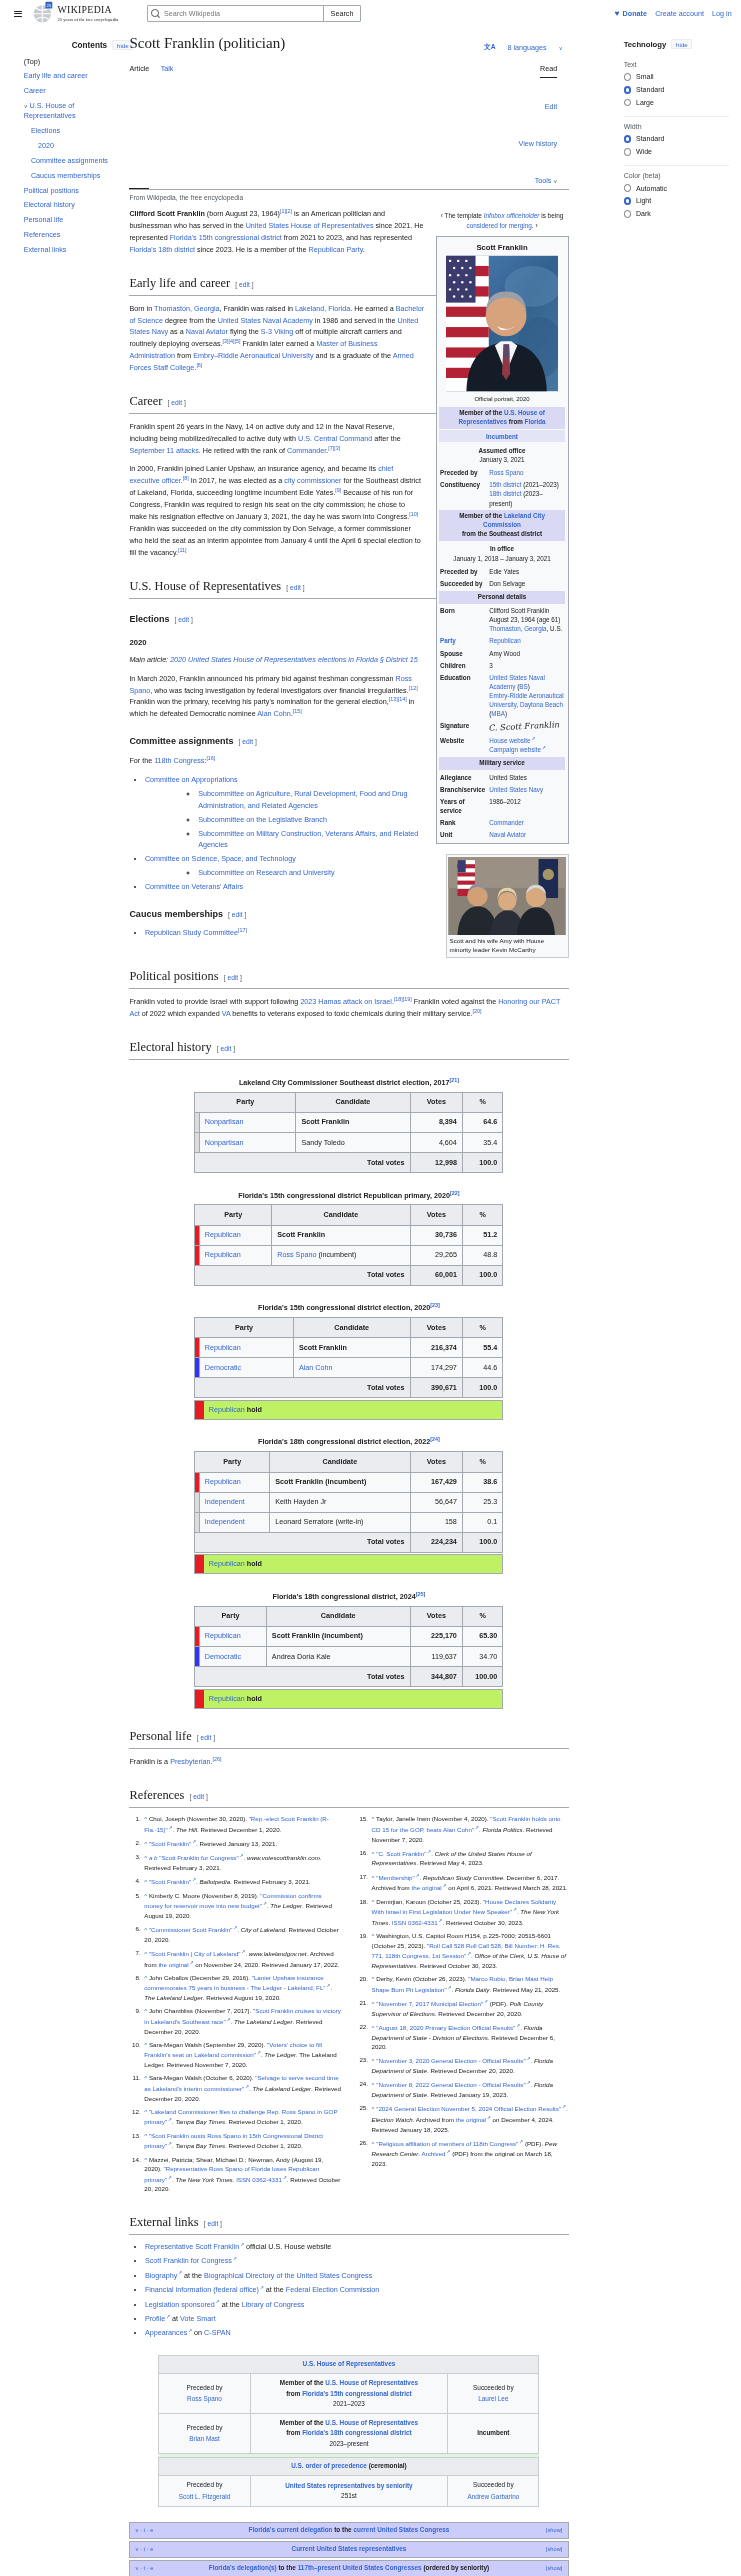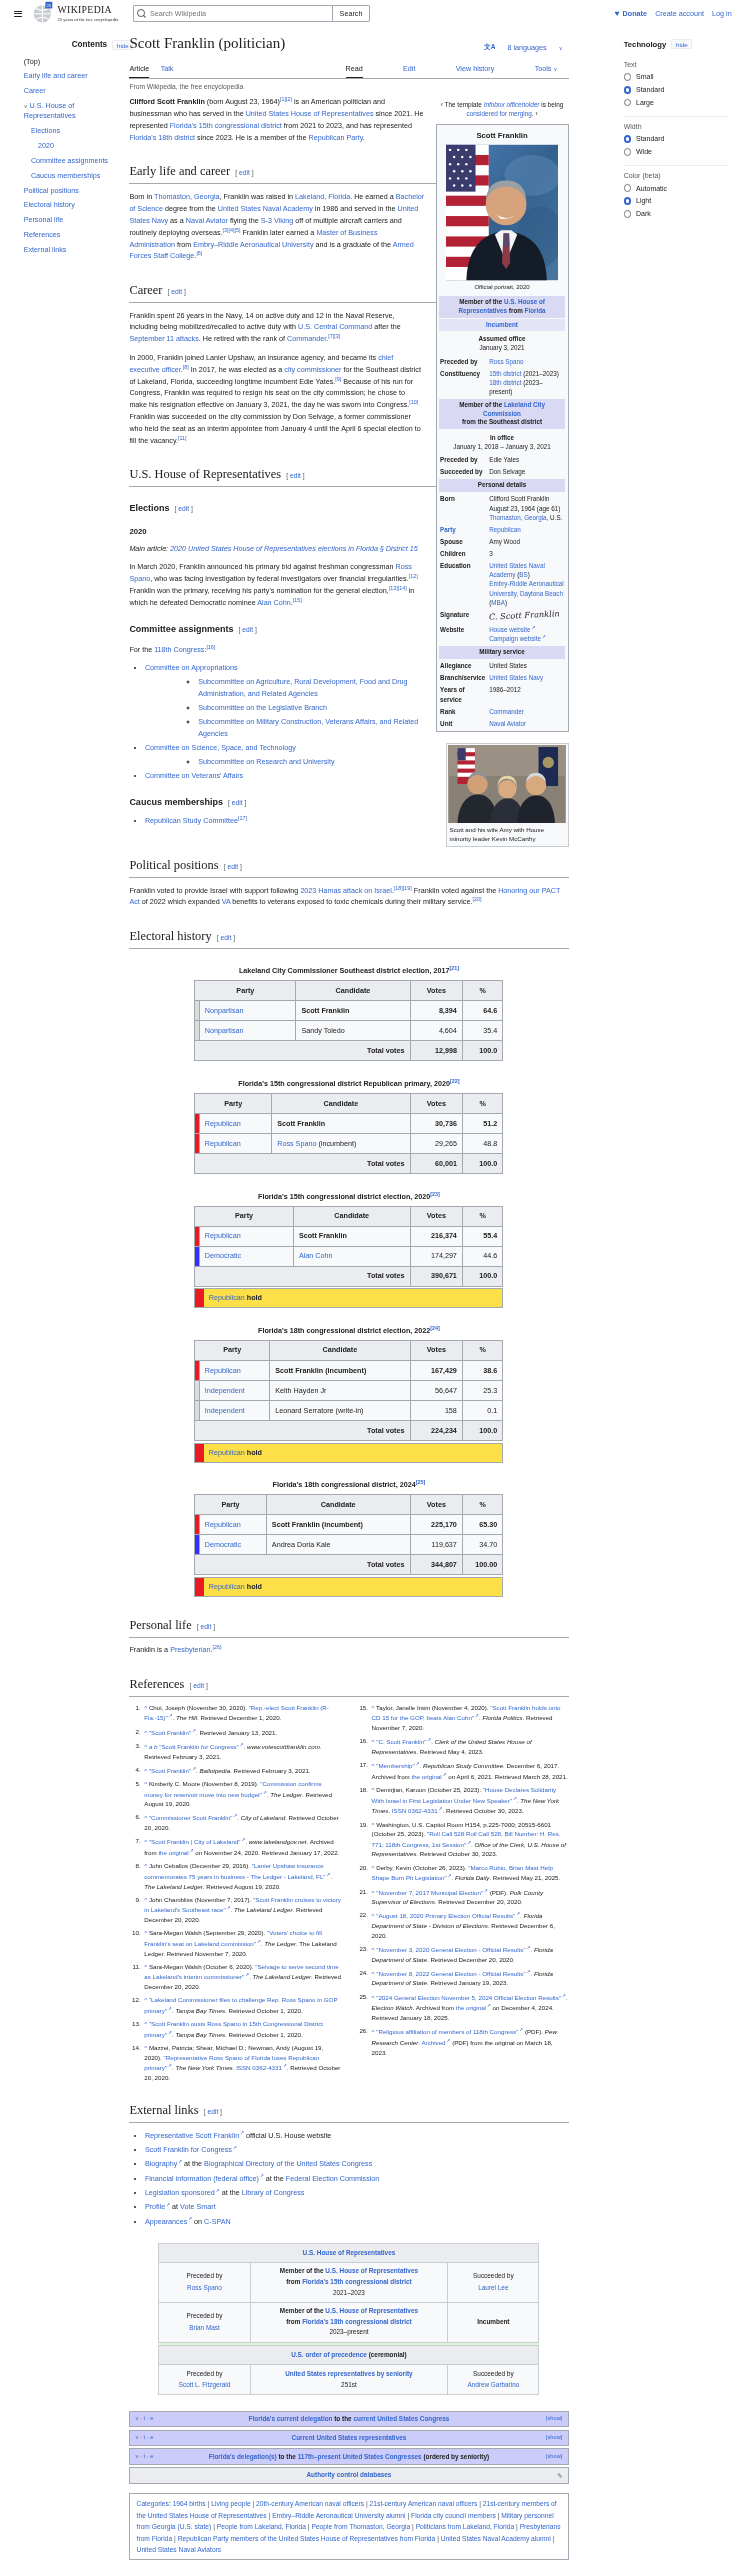"Search Wikipedia" .searchbox { margin-left: 8px -> 22px; width: 237px -> 214px }
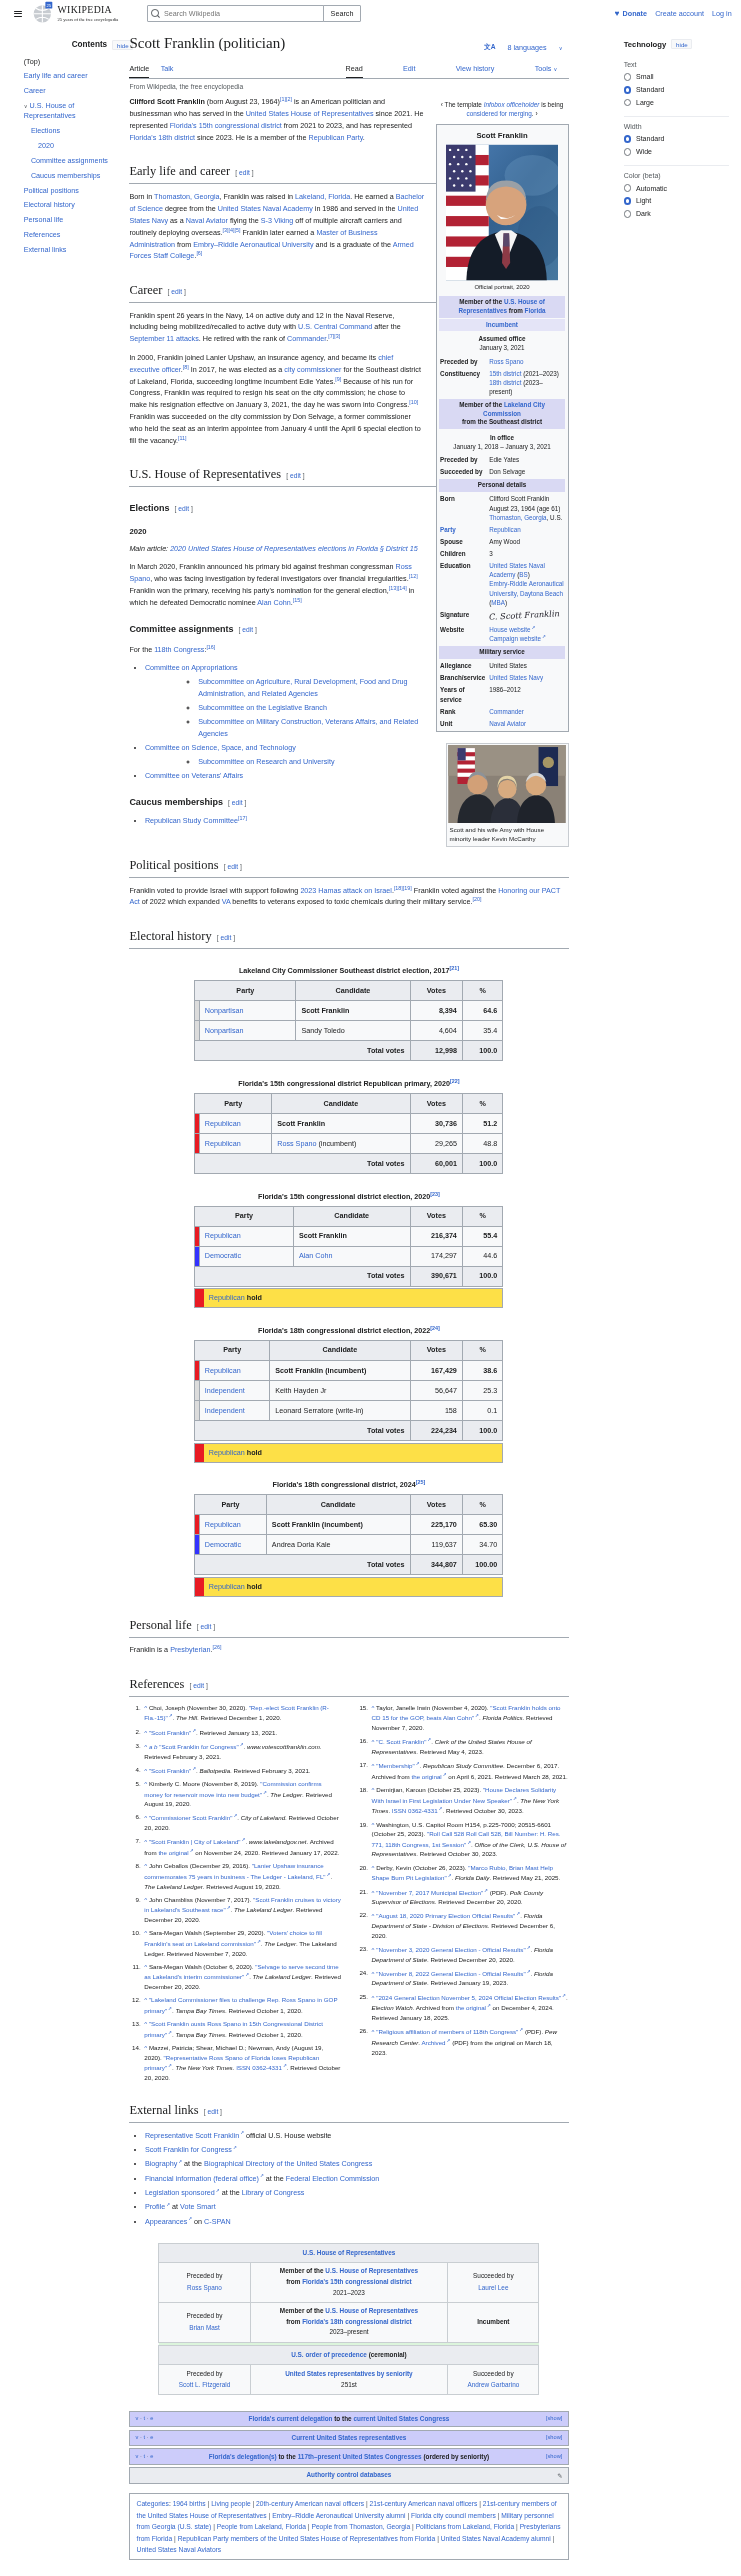"Contents" .toc-head { align-items: none -> center }
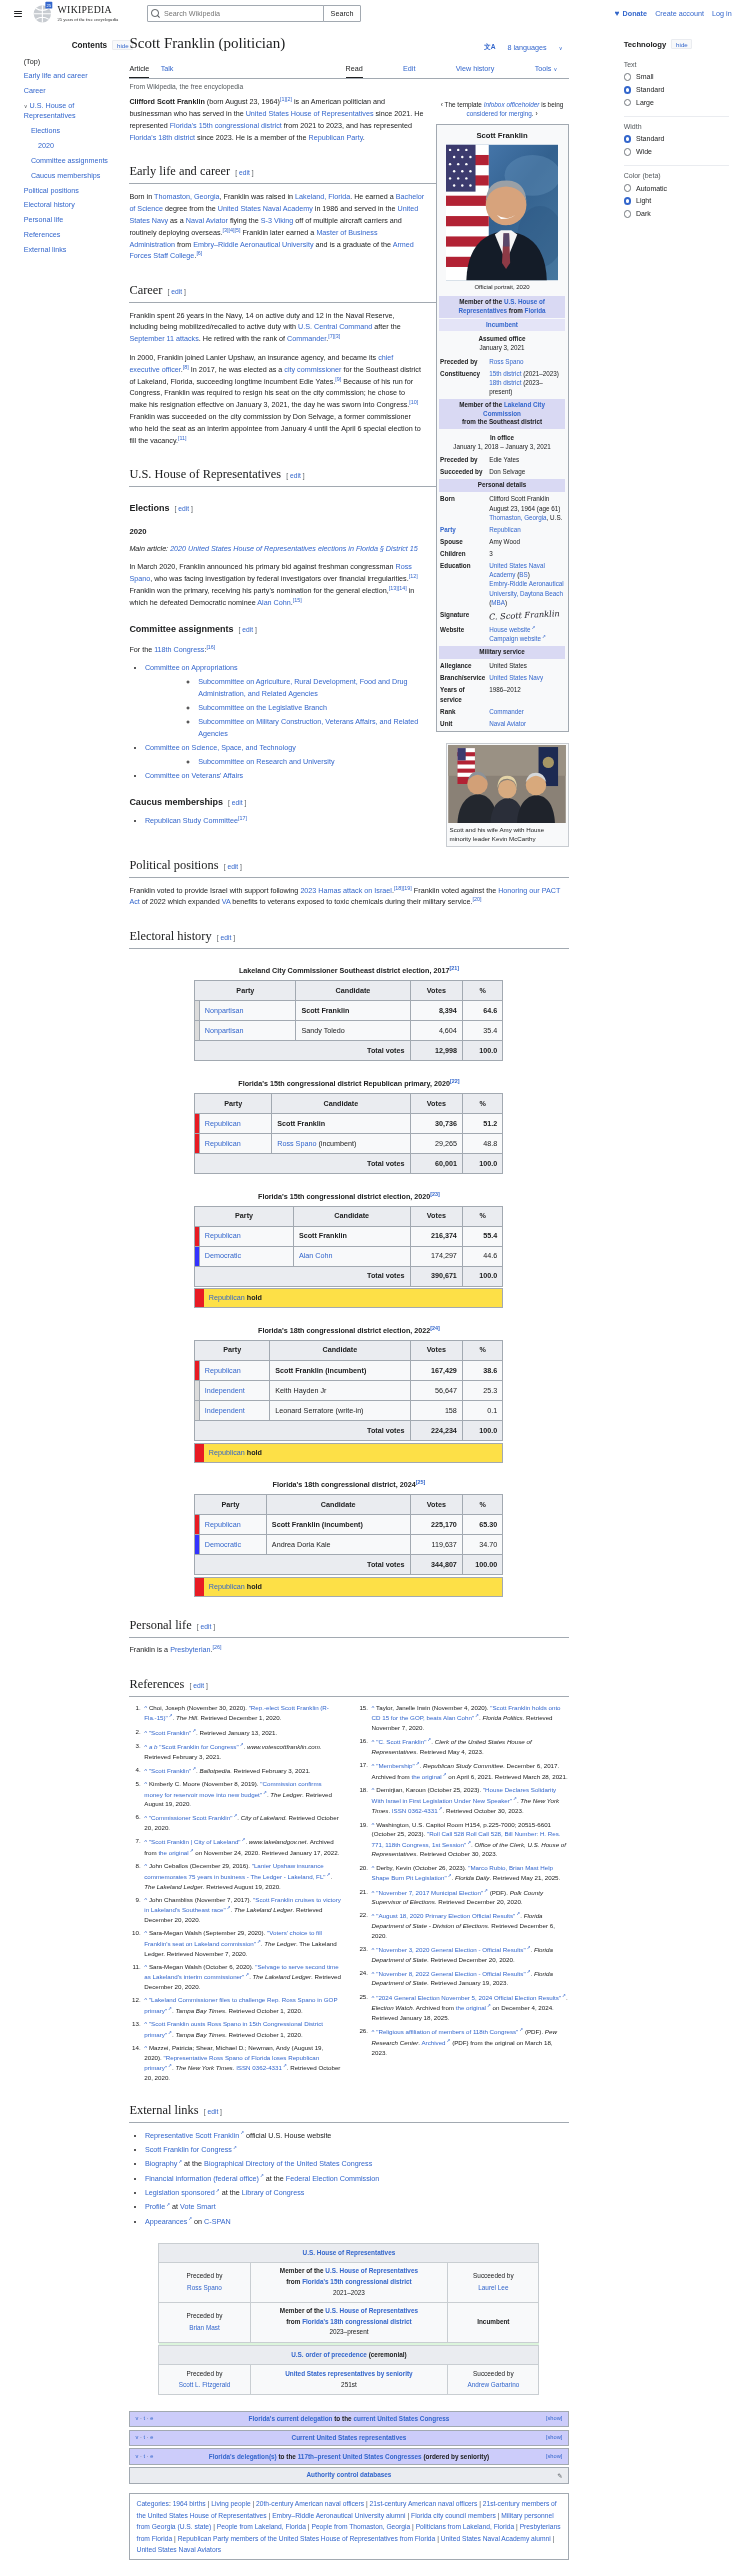"Read" .tabs-right { align-items: center -> flex-end; flex-direction: none -> column; gap: 29px -> 20px }
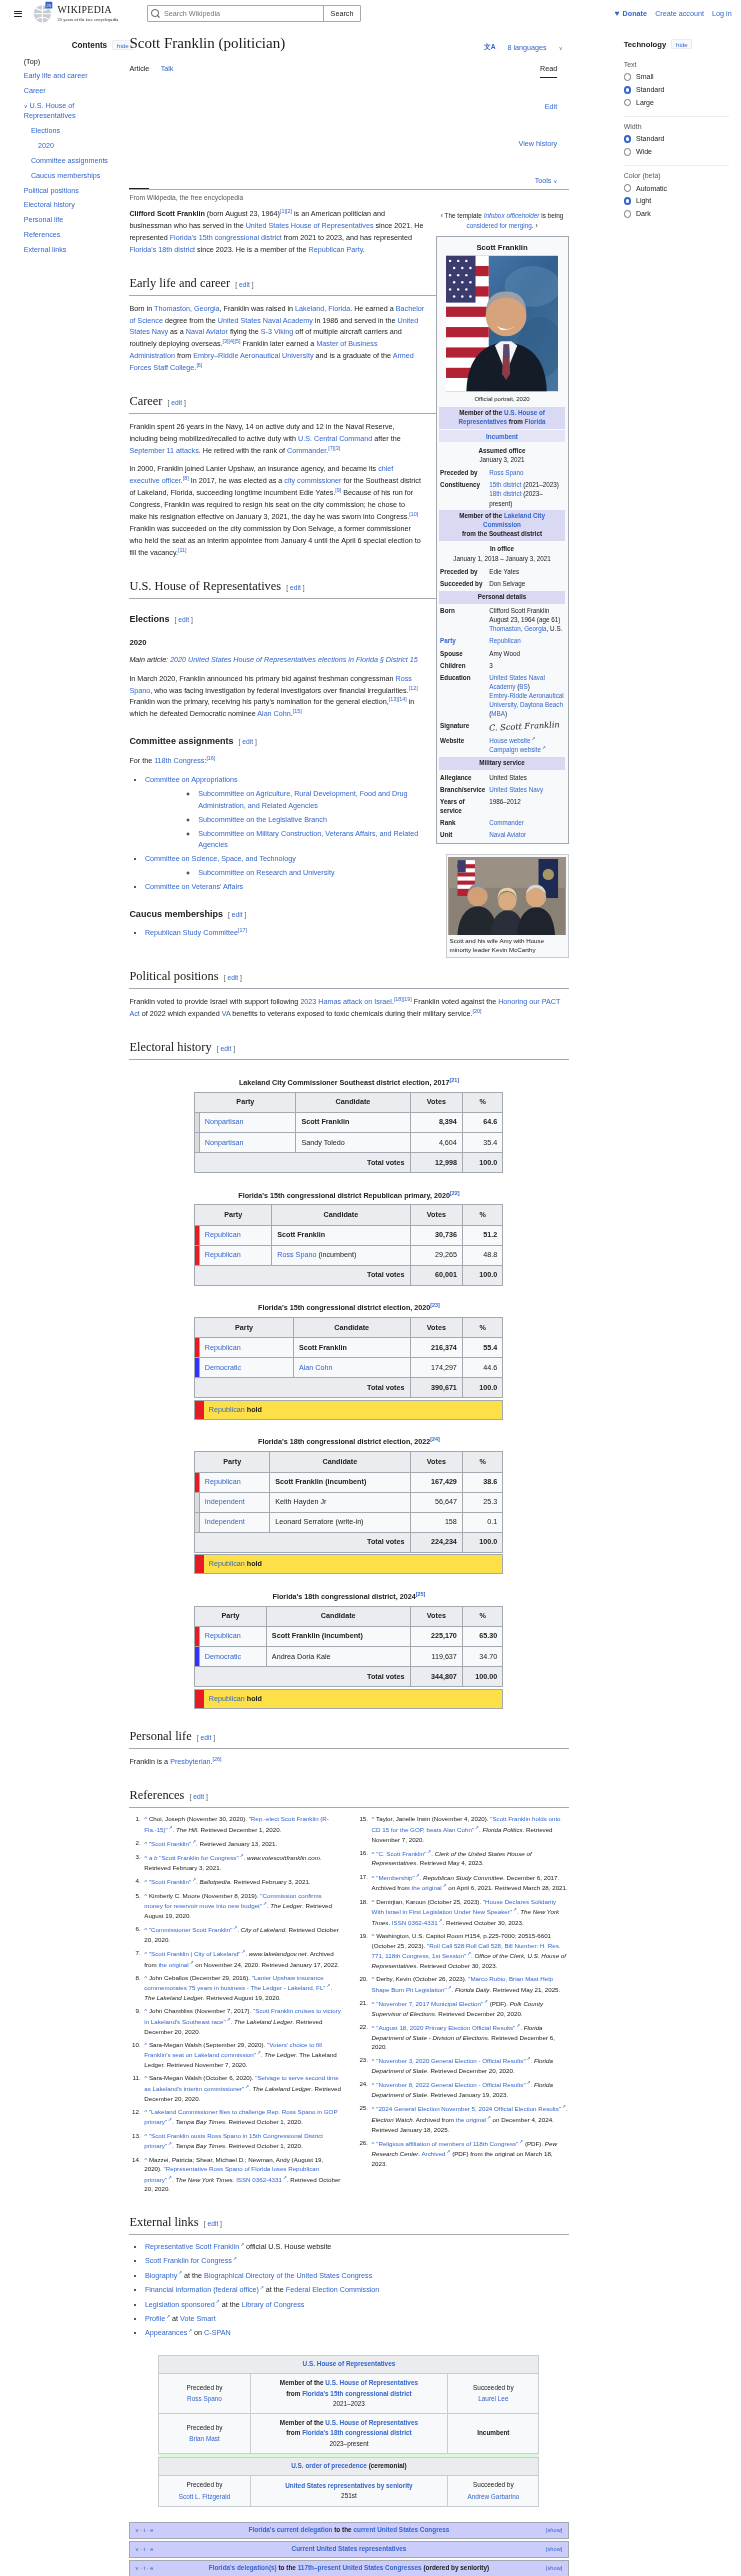"Republican hold" .holdbar { background: #fde047 -> #bef264 }
